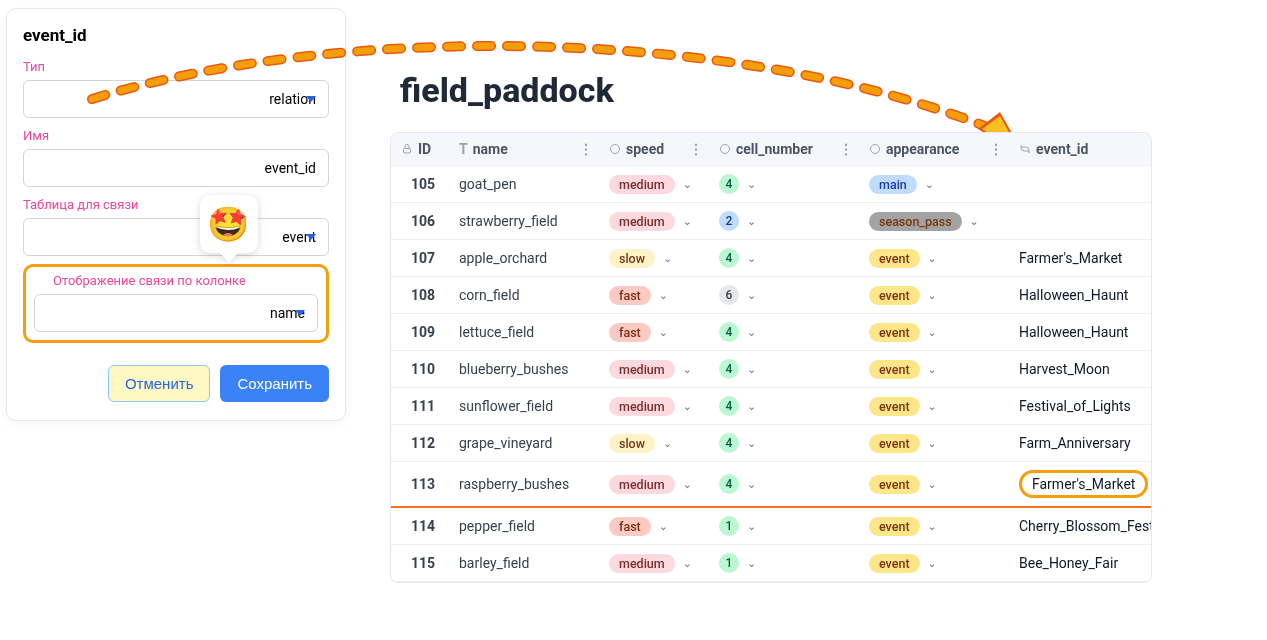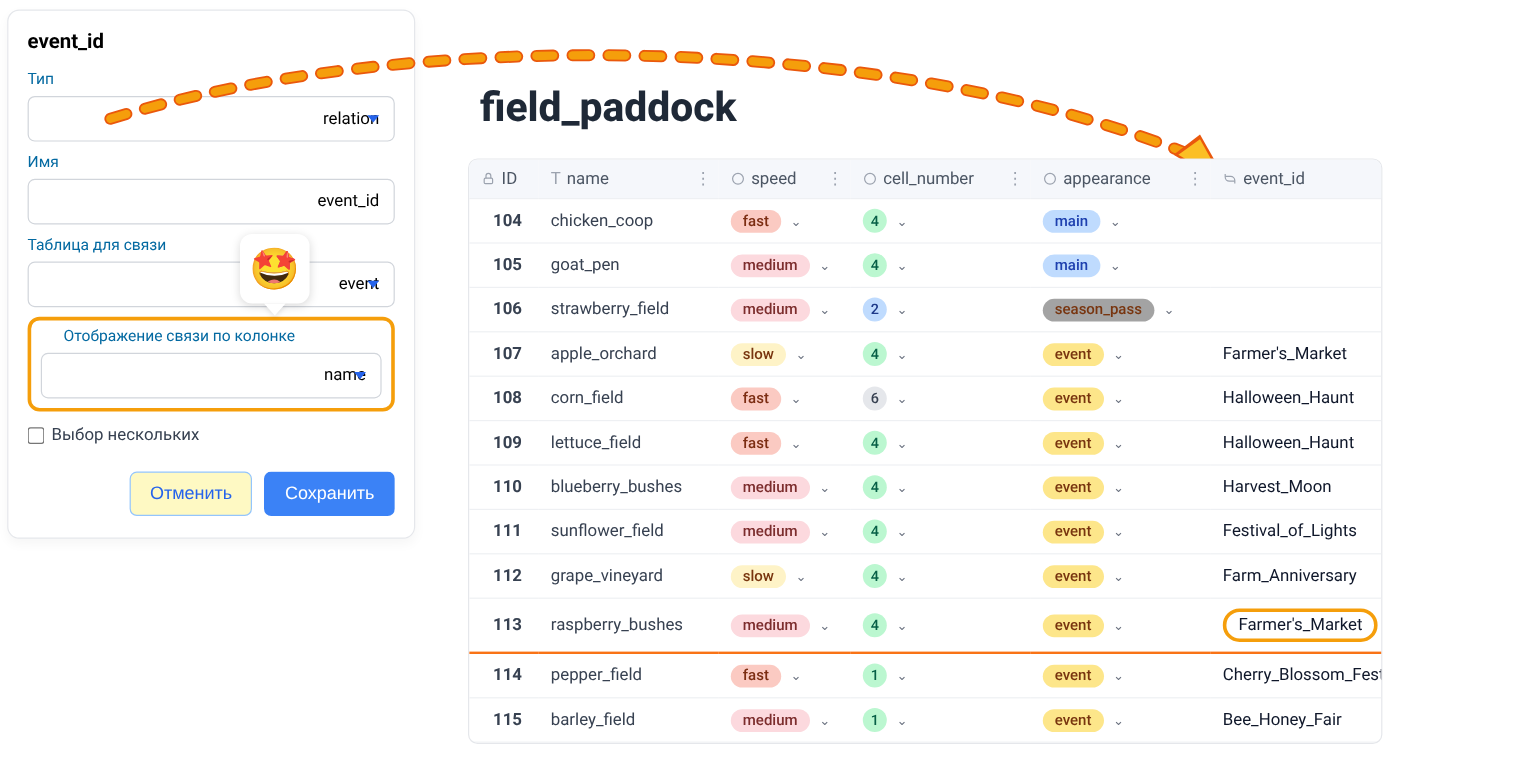"Тип" .field-label { color: #0369a1 -> #ec4899 }
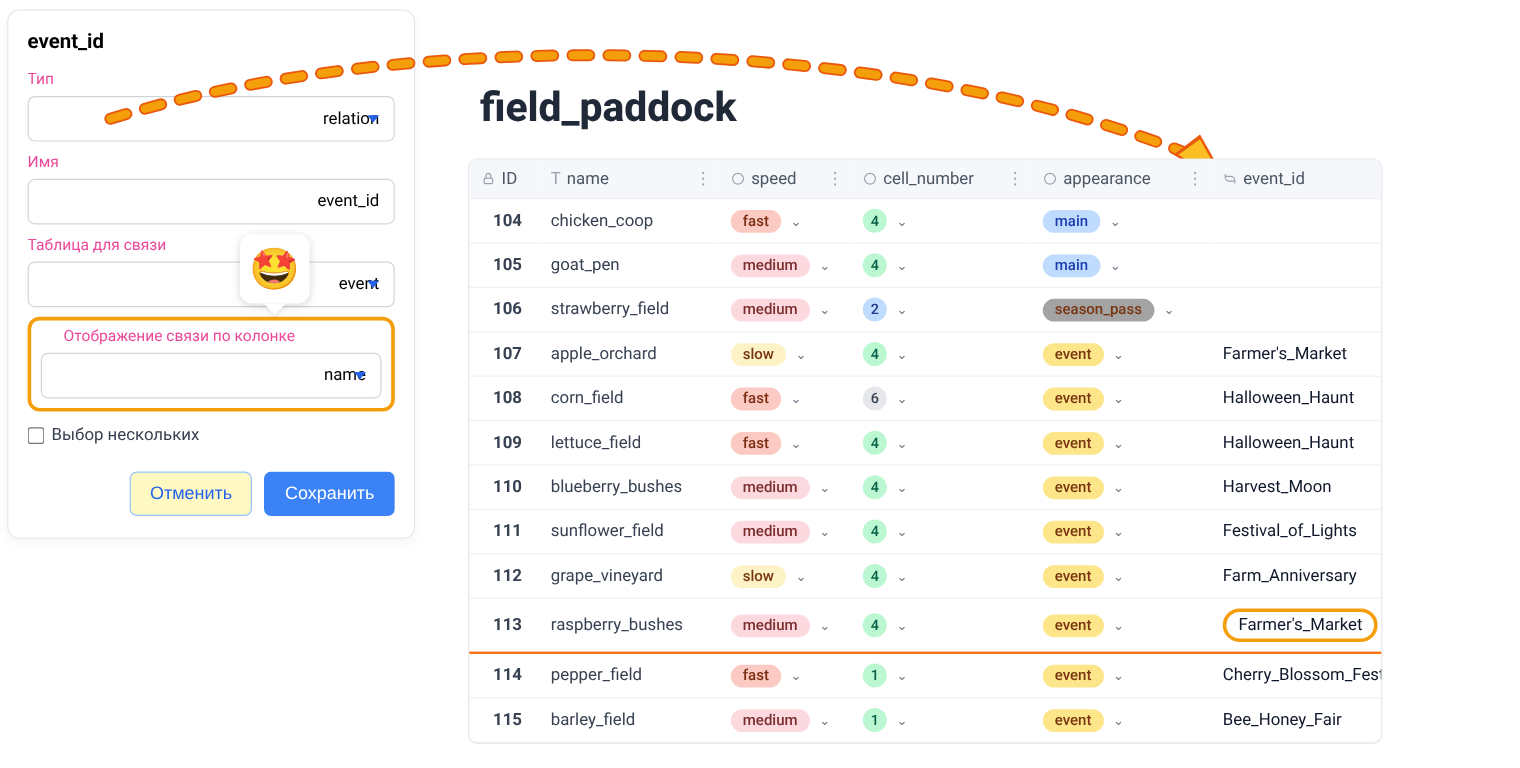"ID" thead th { font-weight: 400 -> 700 }
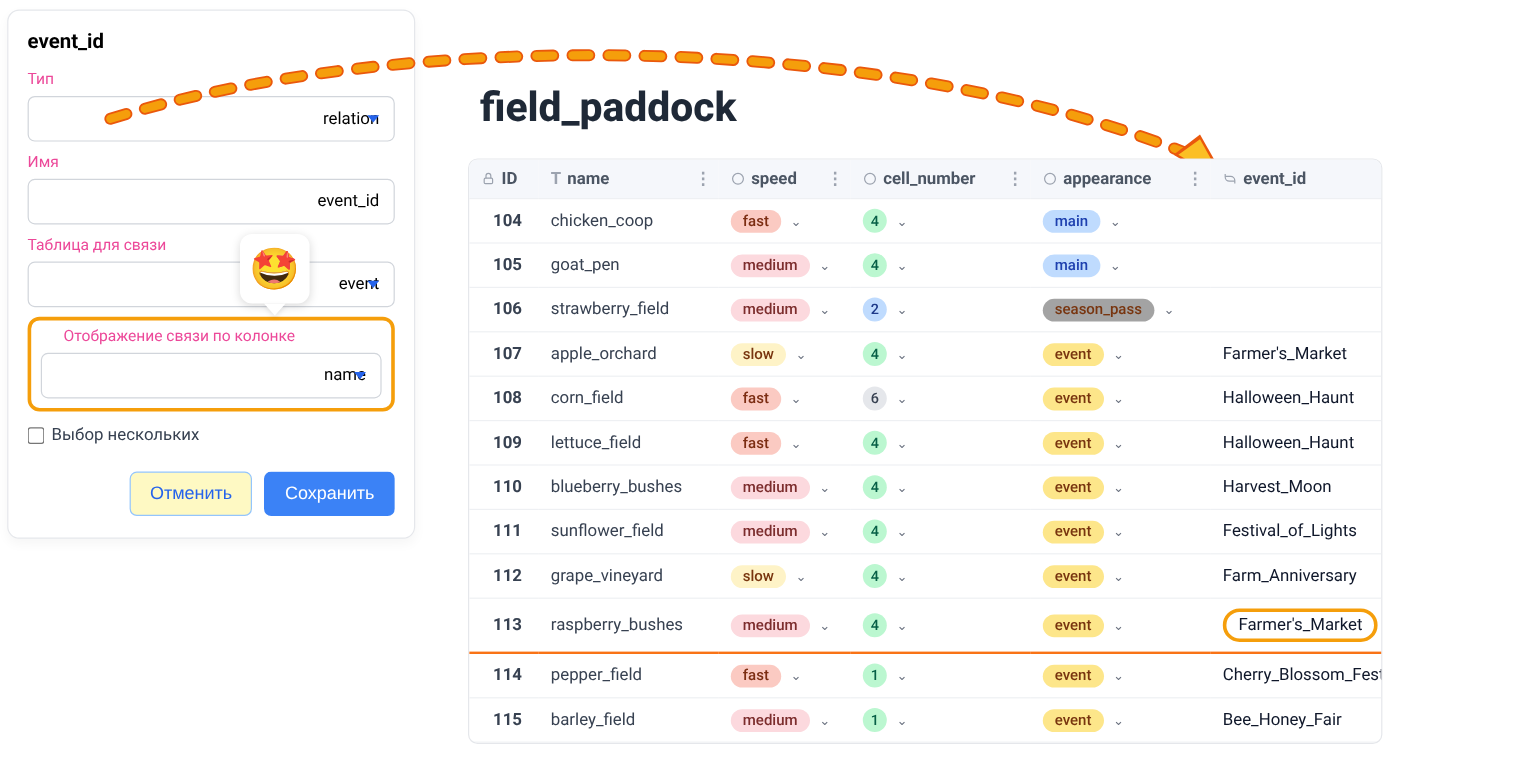"104" tr { html: <tr> <td>104</td> <td>chicken_coop</td> <td> <span> <span>fast</span> <span>⌄</span> </span> </td> <td> <span> <span>4</span> <span>⌄</span> </span> </td> <td> <span> <span>main</span> <span>⌄</span> </span> </td> <td></td> </tr> -> none }
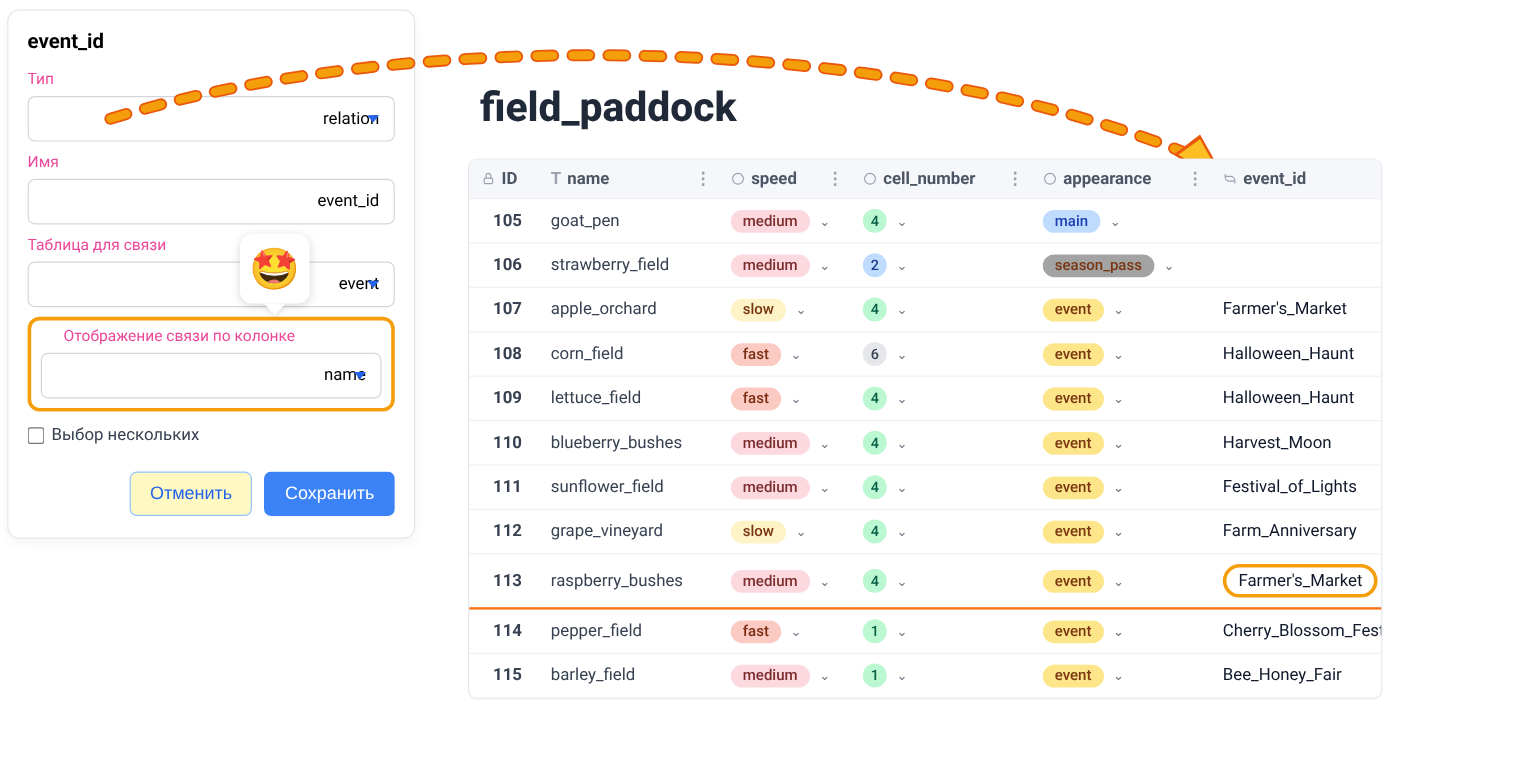"Выбор нескольких" label.checkbox-row { html: <label> <input> <span>Выбор нескольких</span> </label> -> none }
